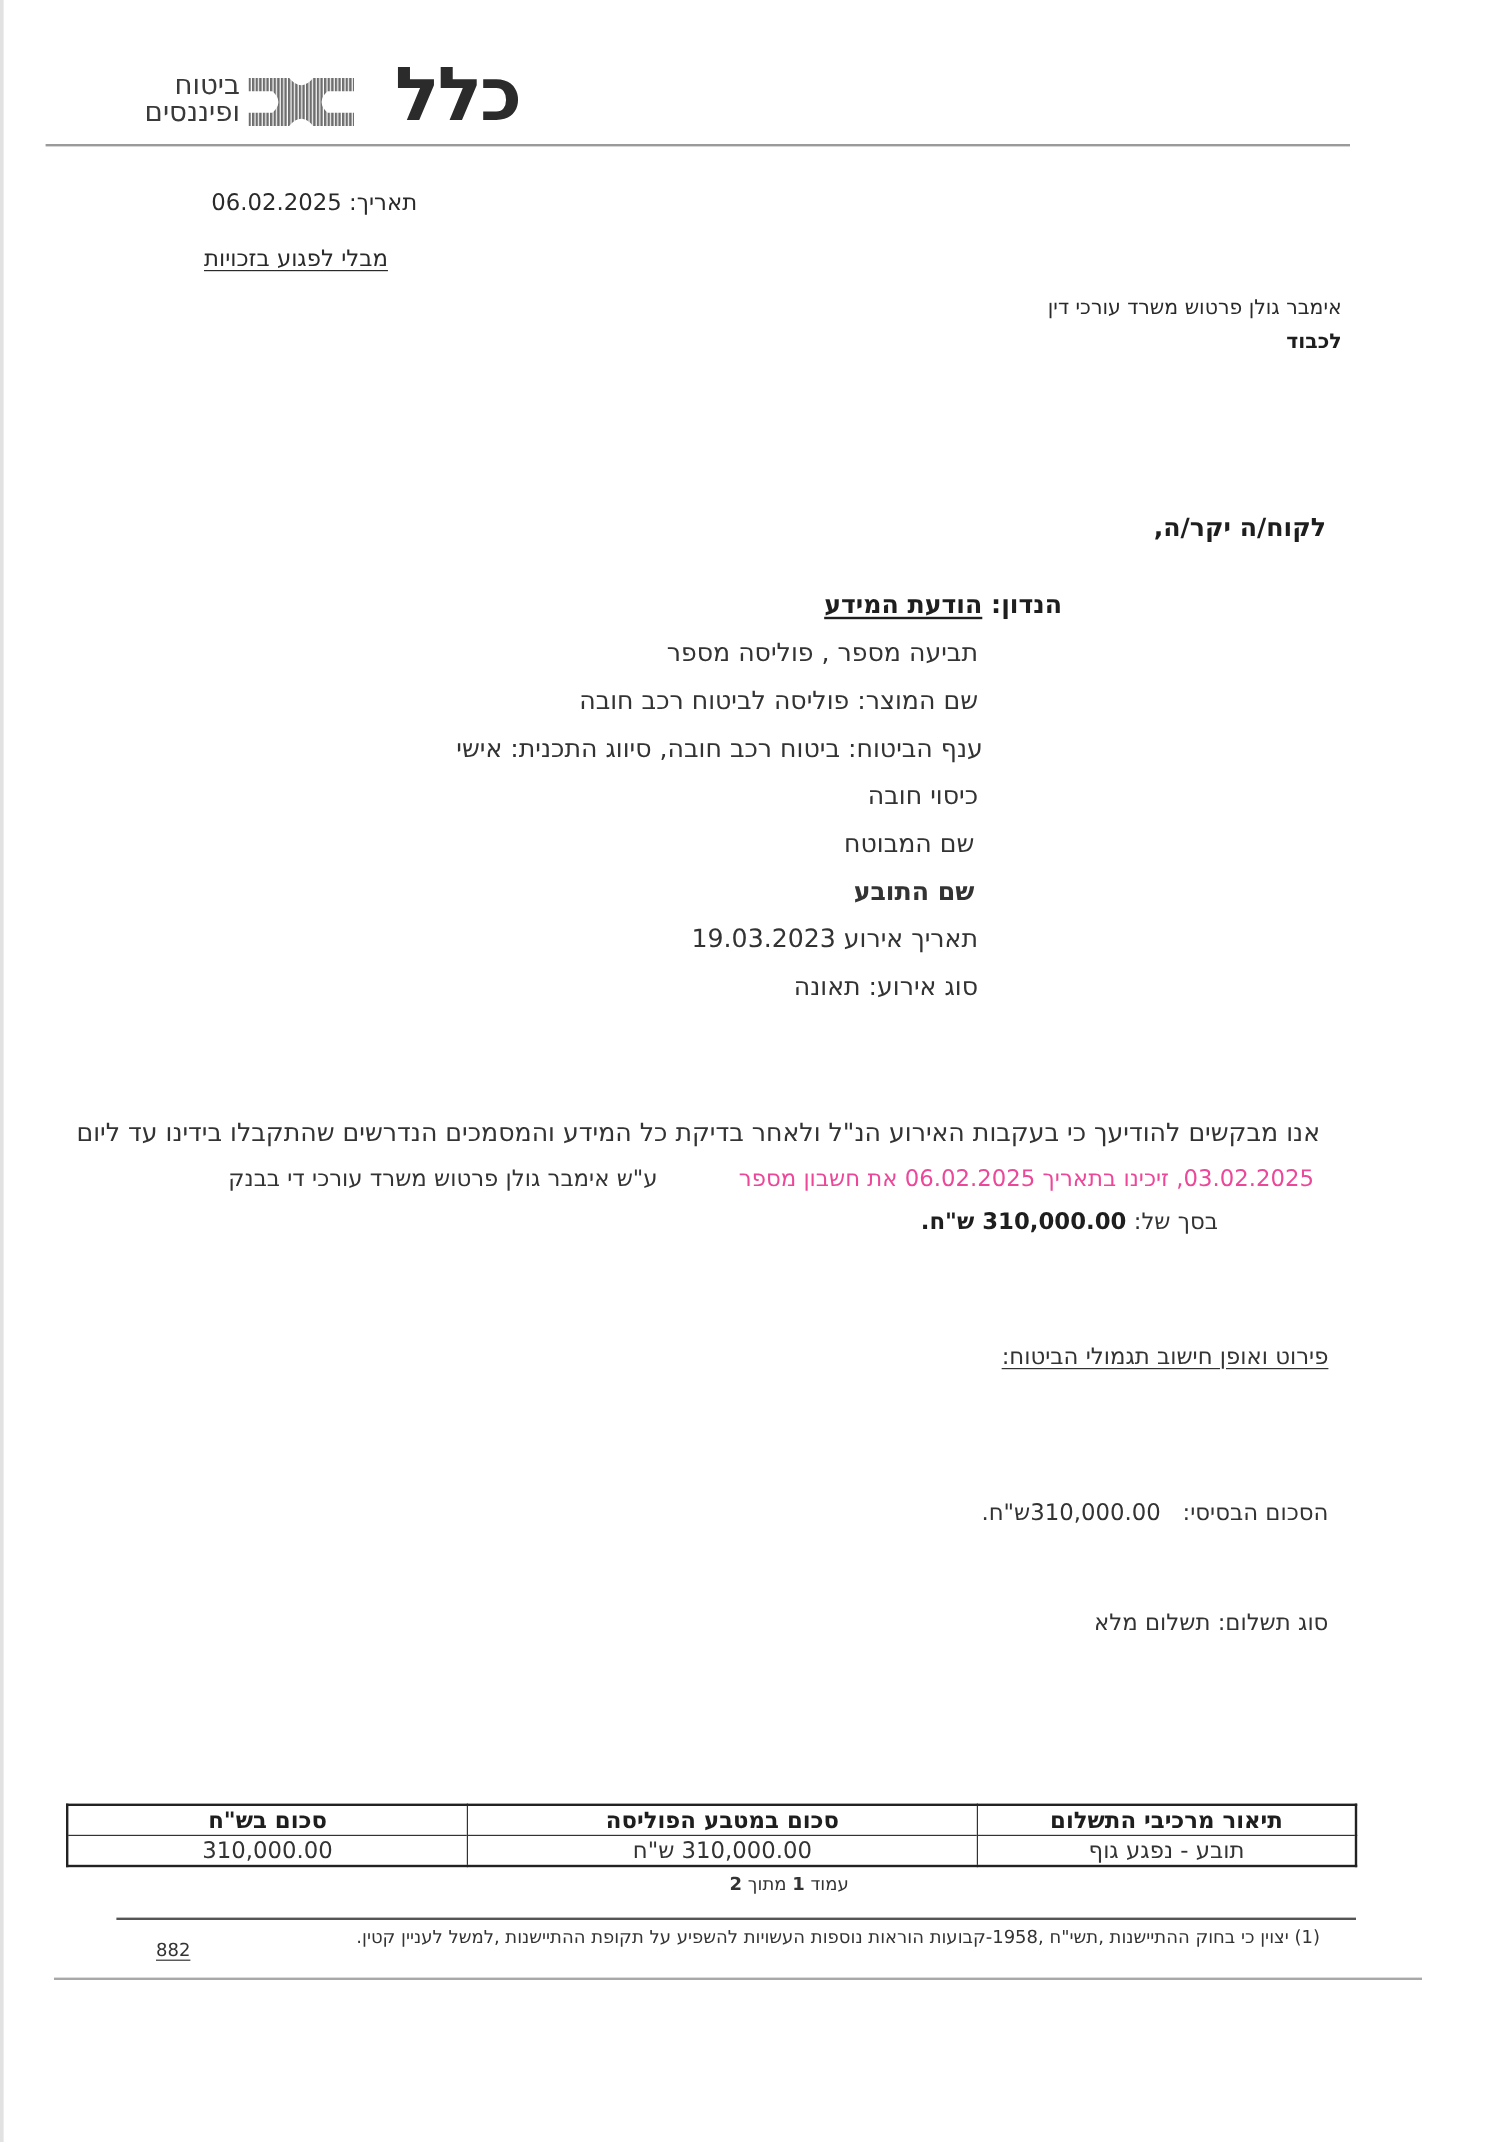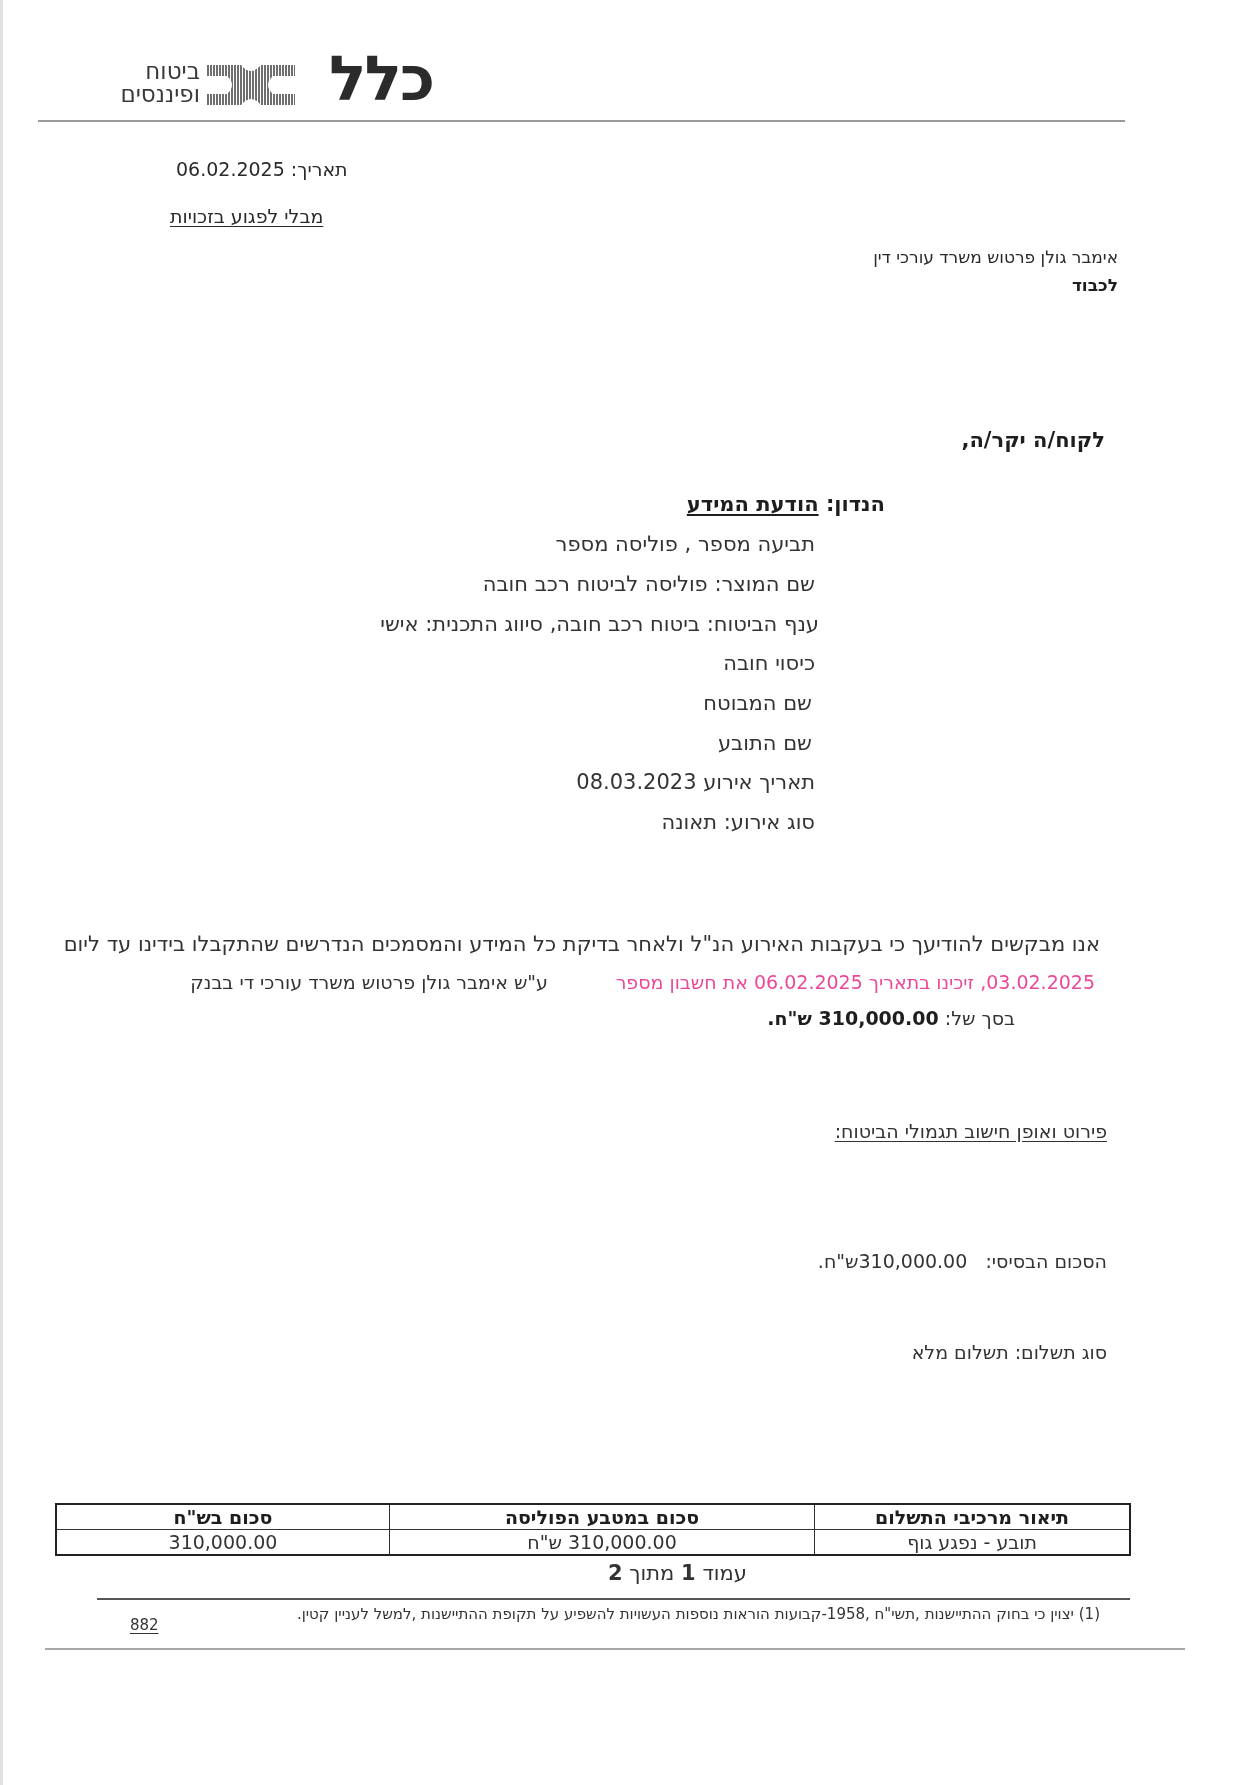"שם התובע" div.detail { font-weight: none -> bold }
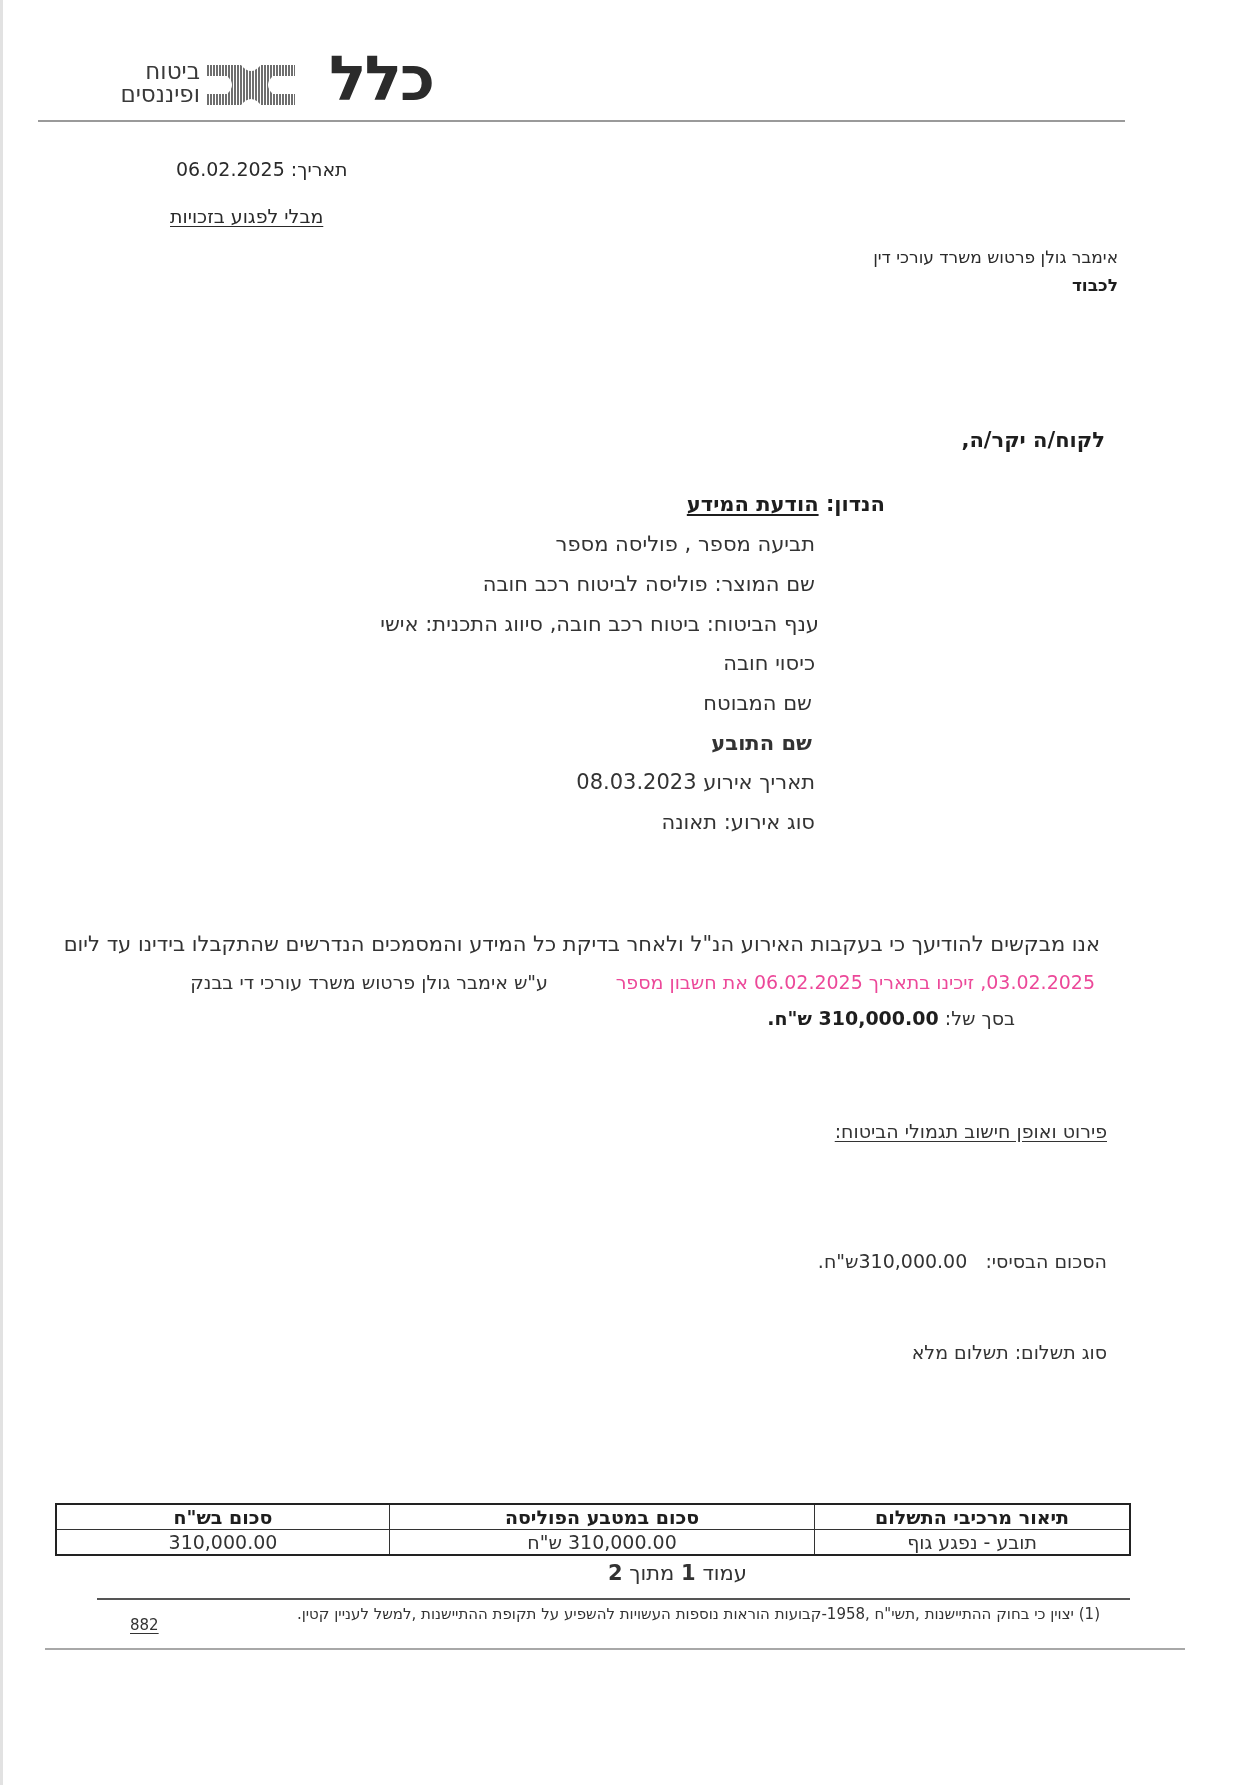"תאריך אירוע 08.03.2023" div.detail { text: 08.03.2023 -> 19.03.2023 }
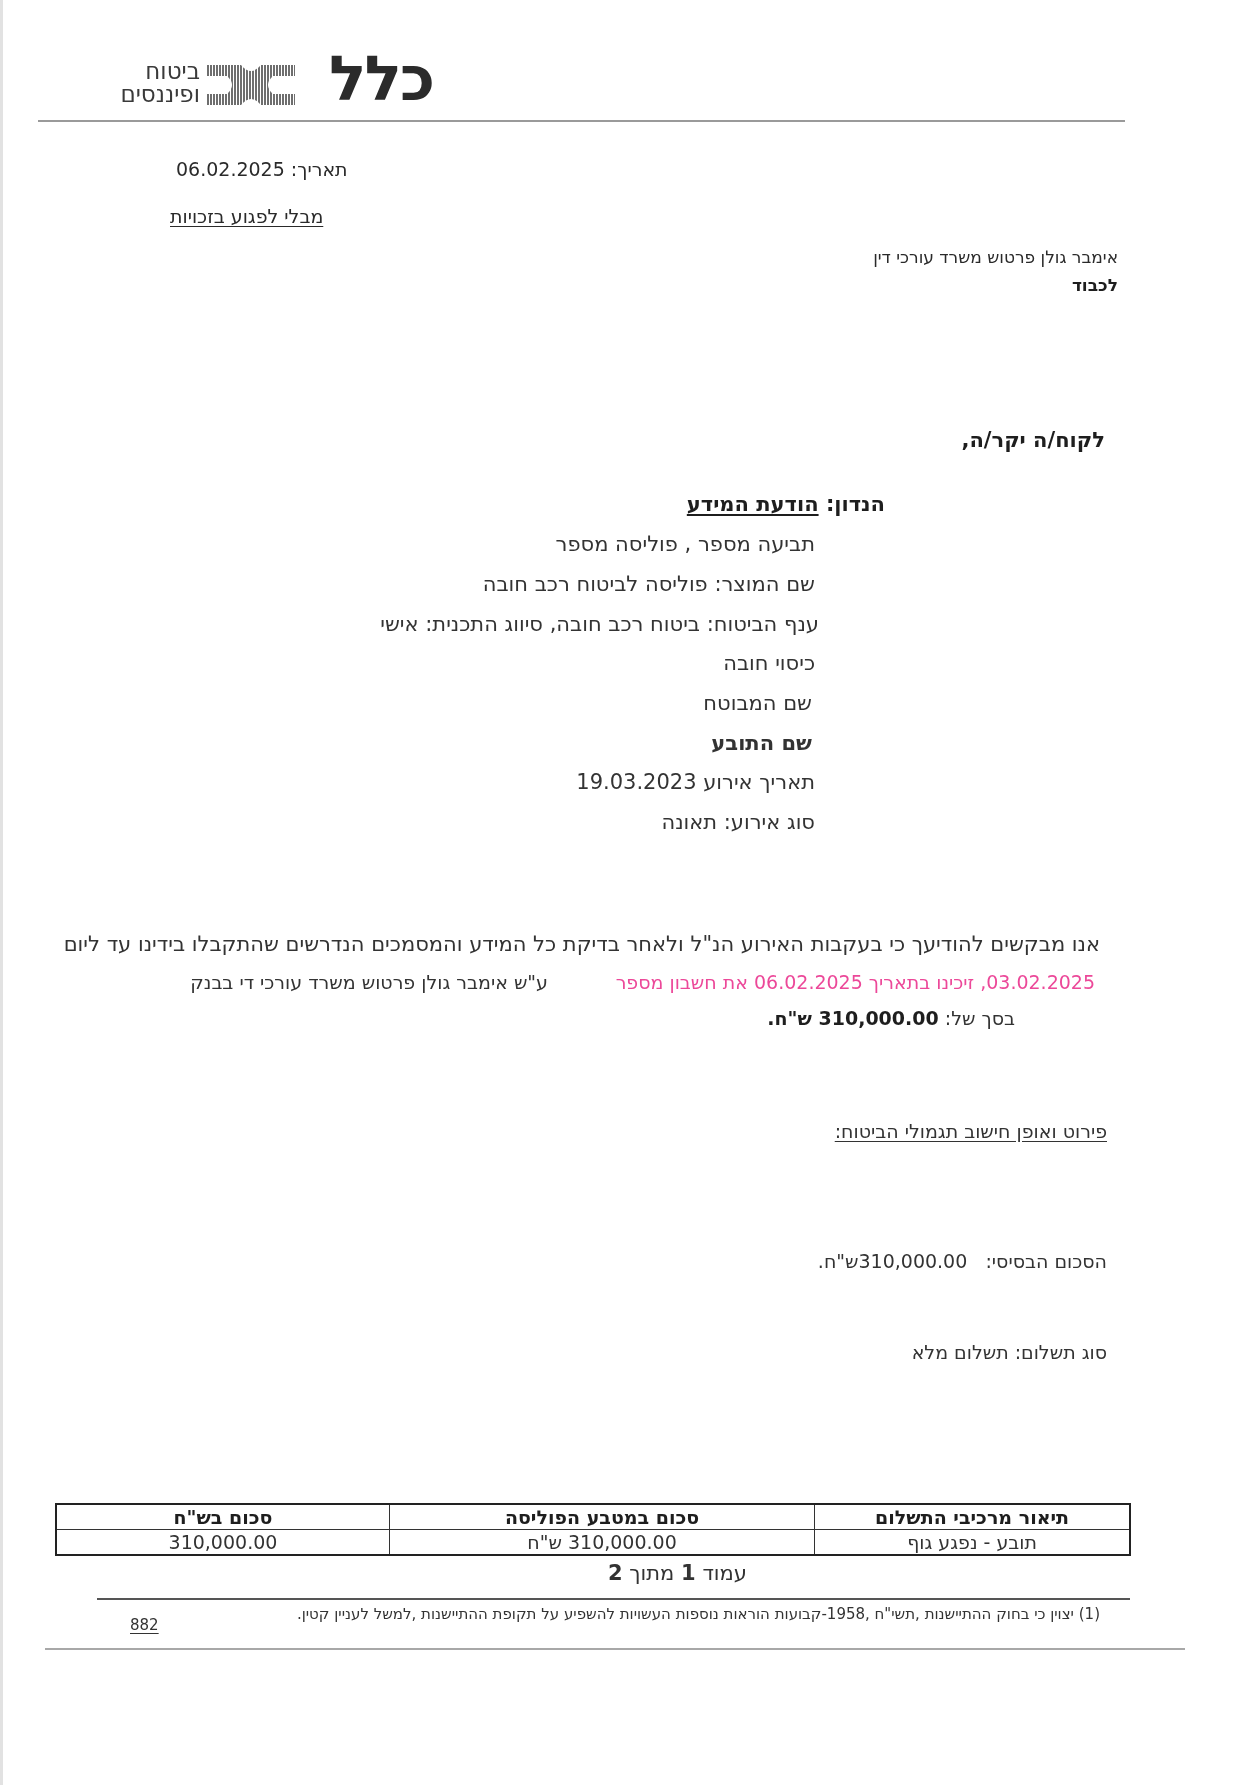"עמוד 1 מתוך 2" div.abs { font-size: 21px -> 15px }
